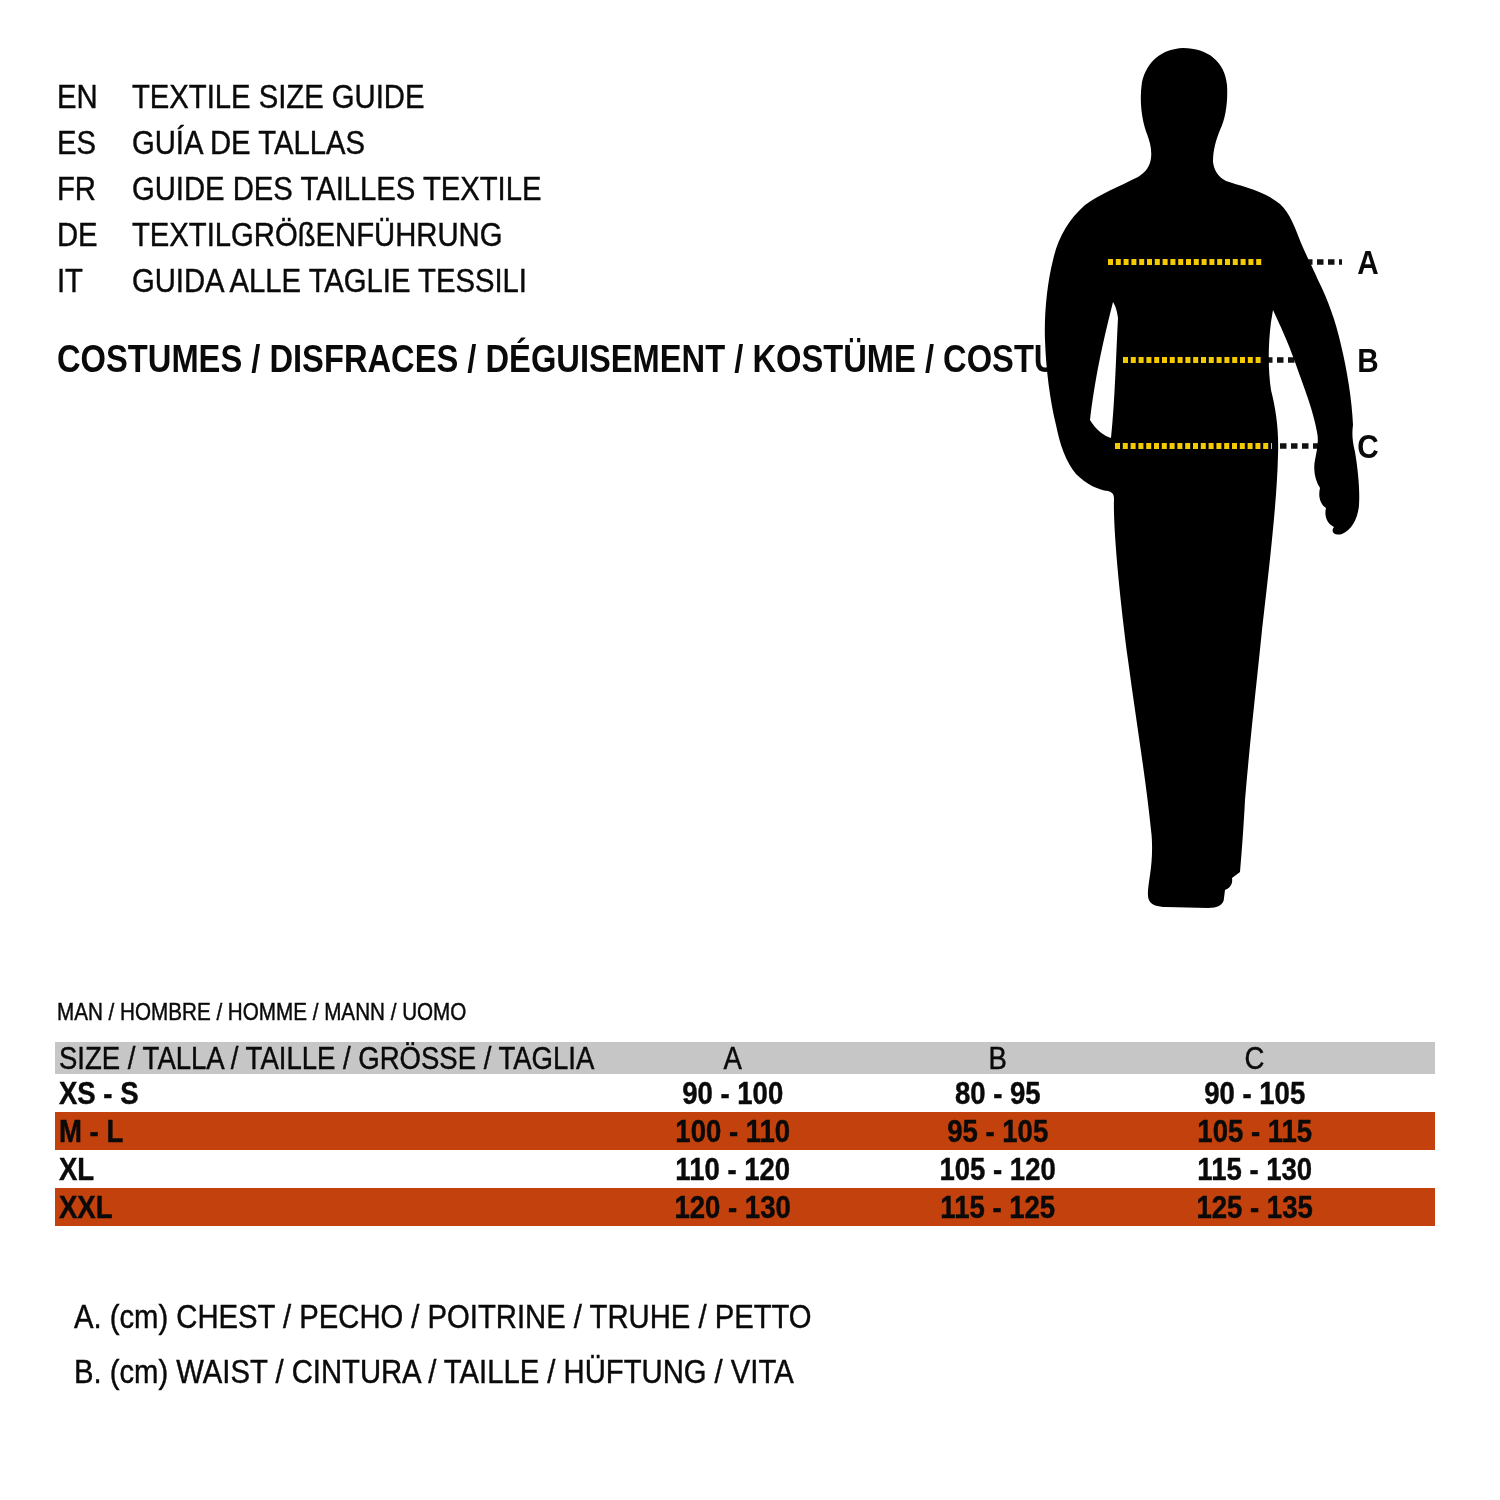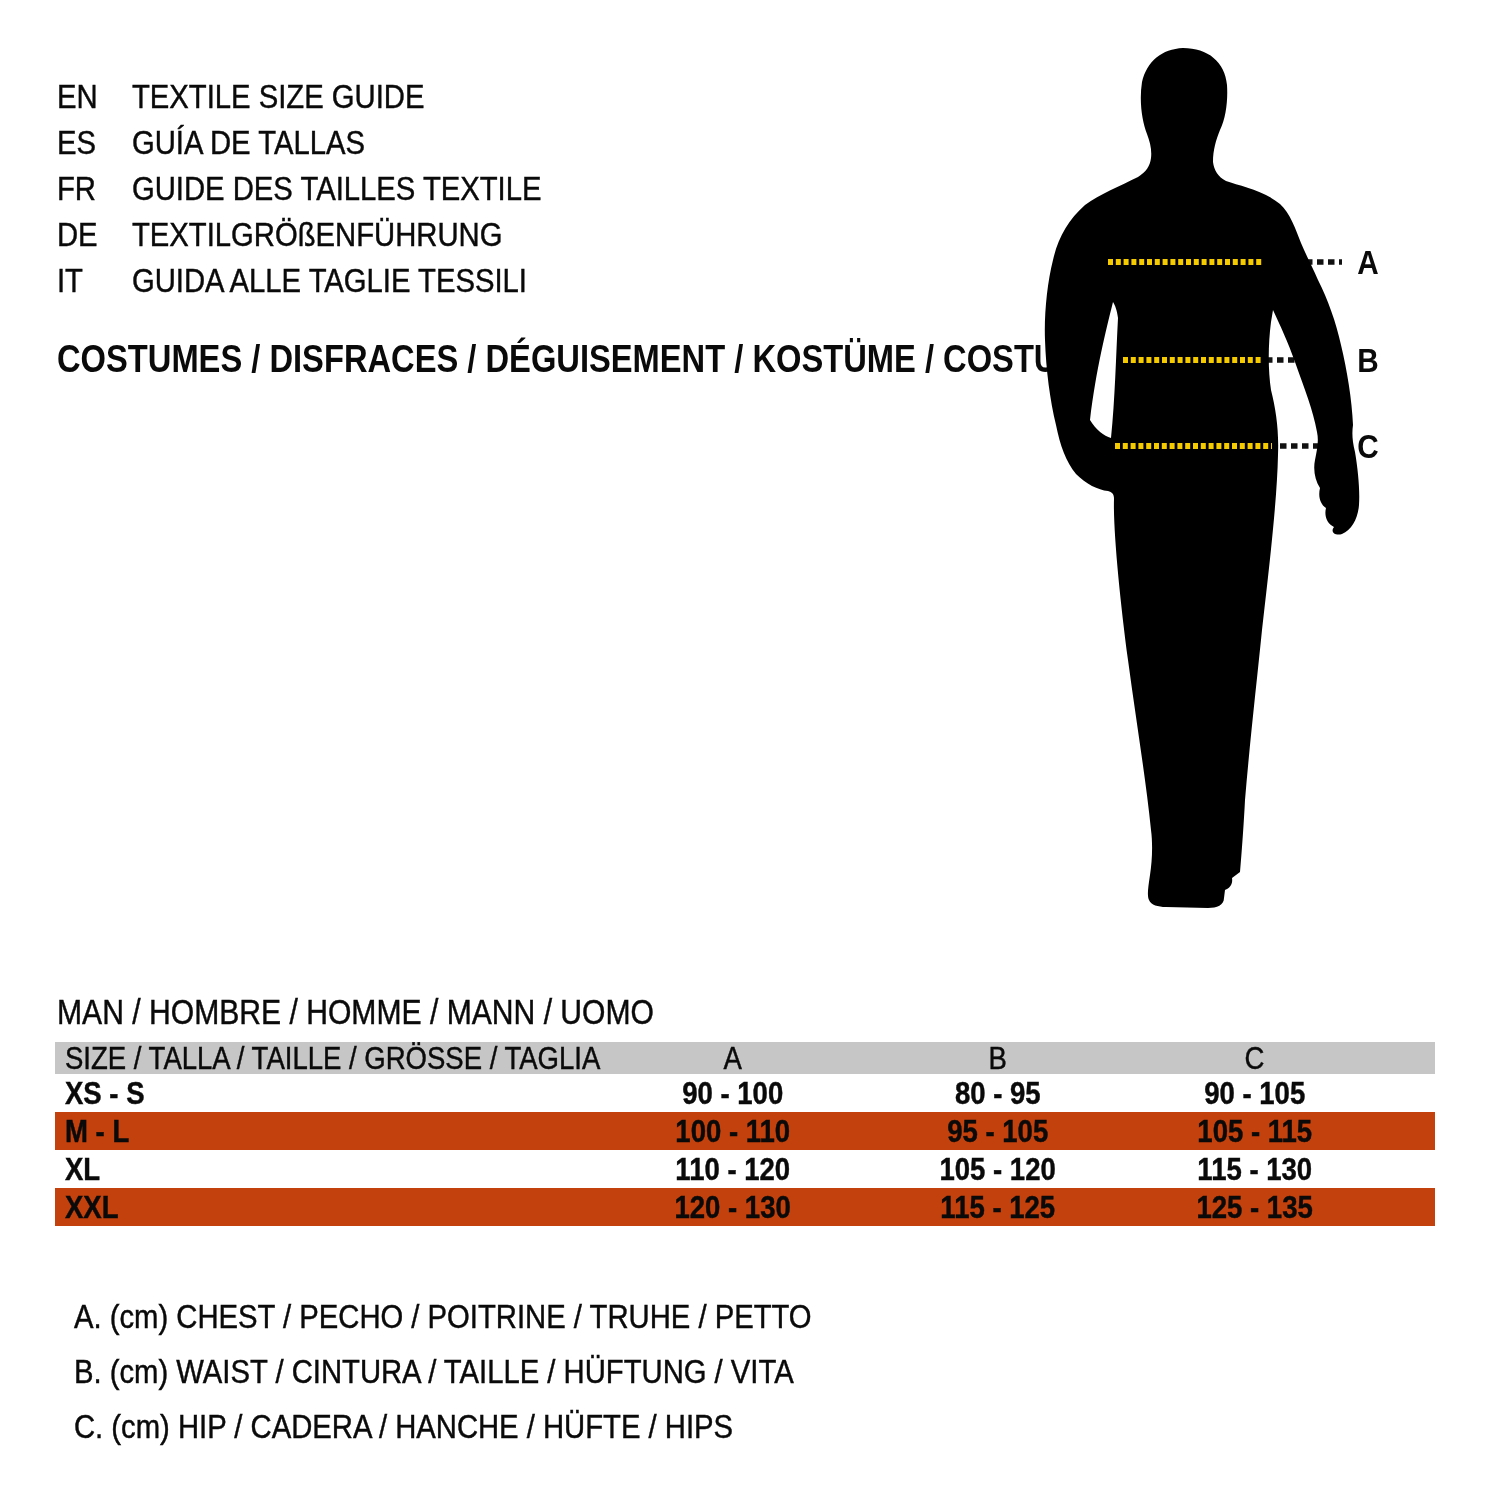"MAN / HOMBRE / HOMME" .man-title { font-size: 35px -> 24px }
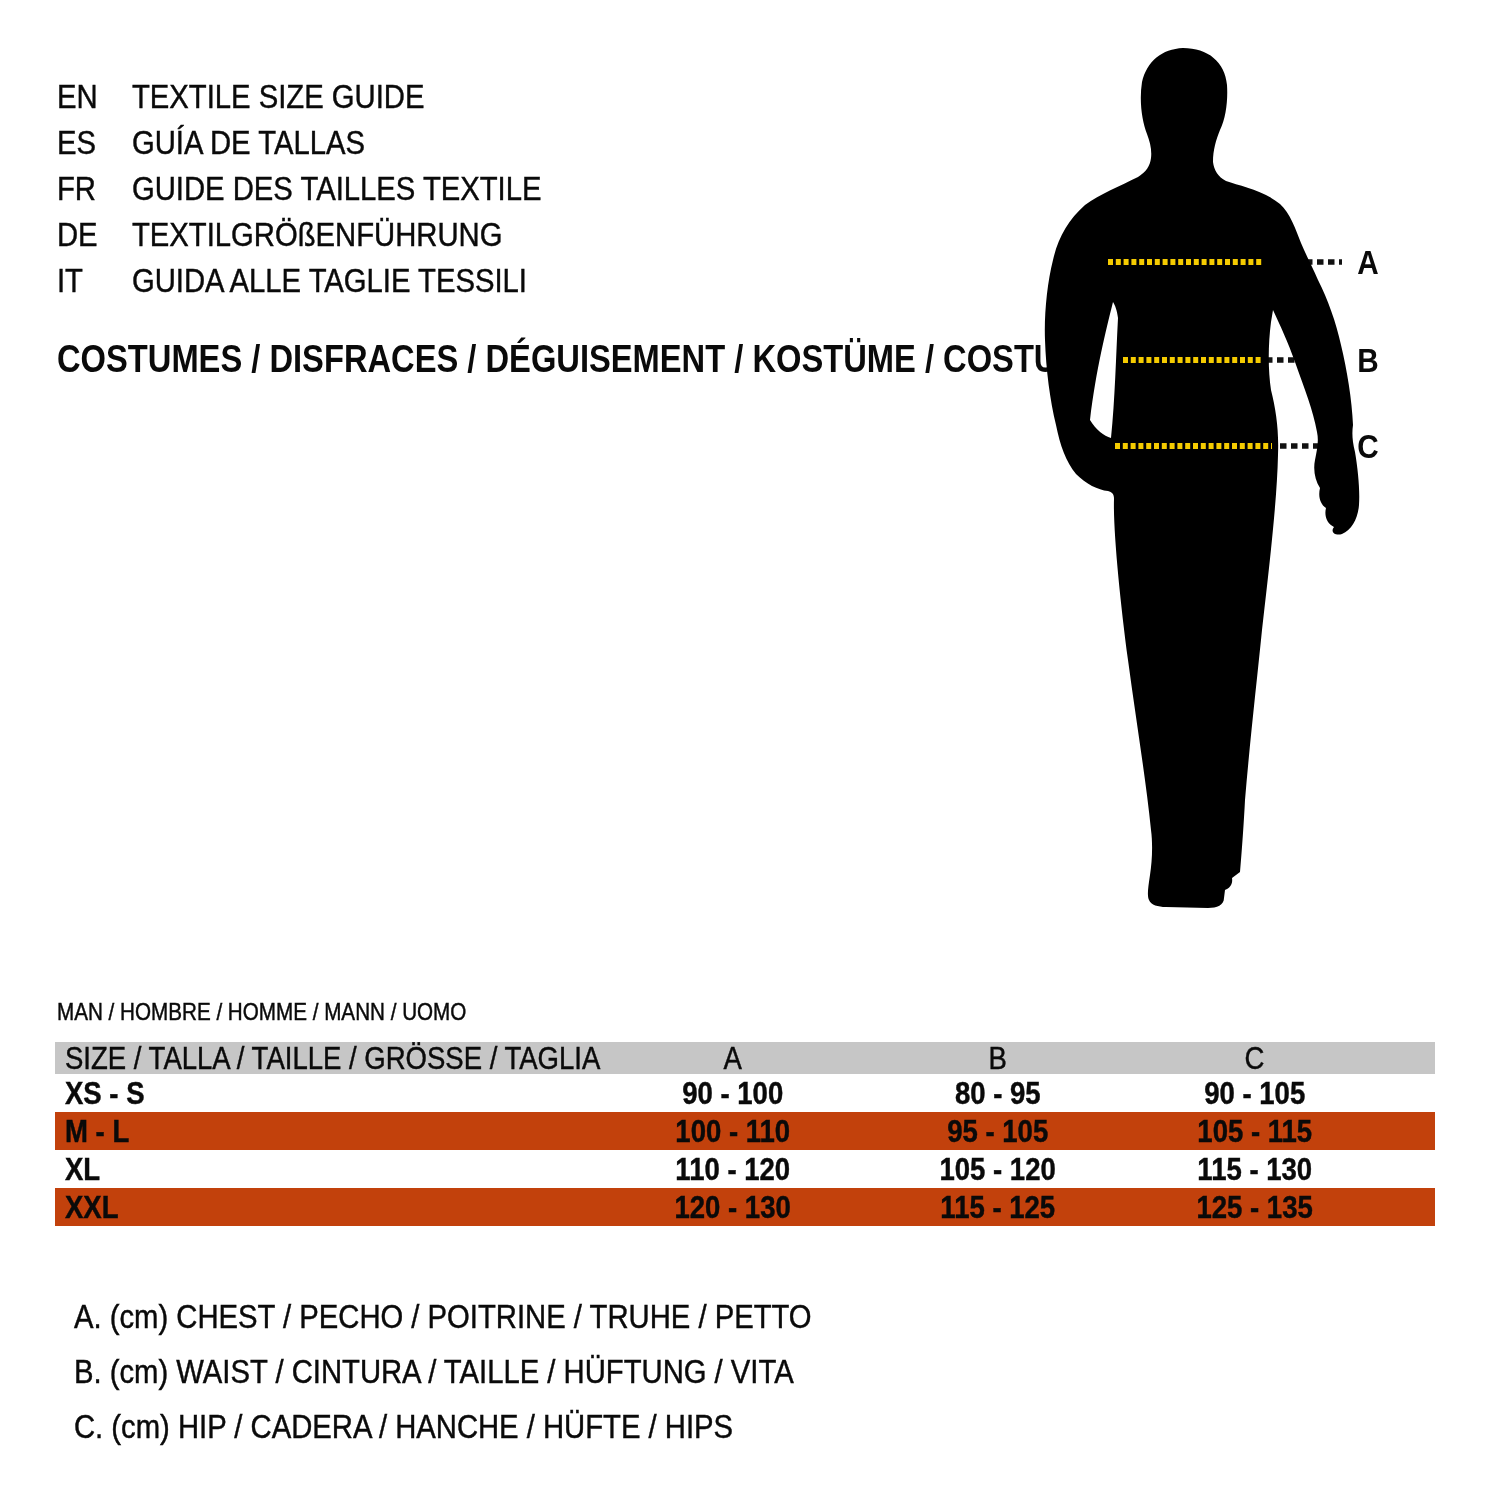"SIZE / TALLA / TAILLE" .td.size { padding-left: 10px -> 4px }
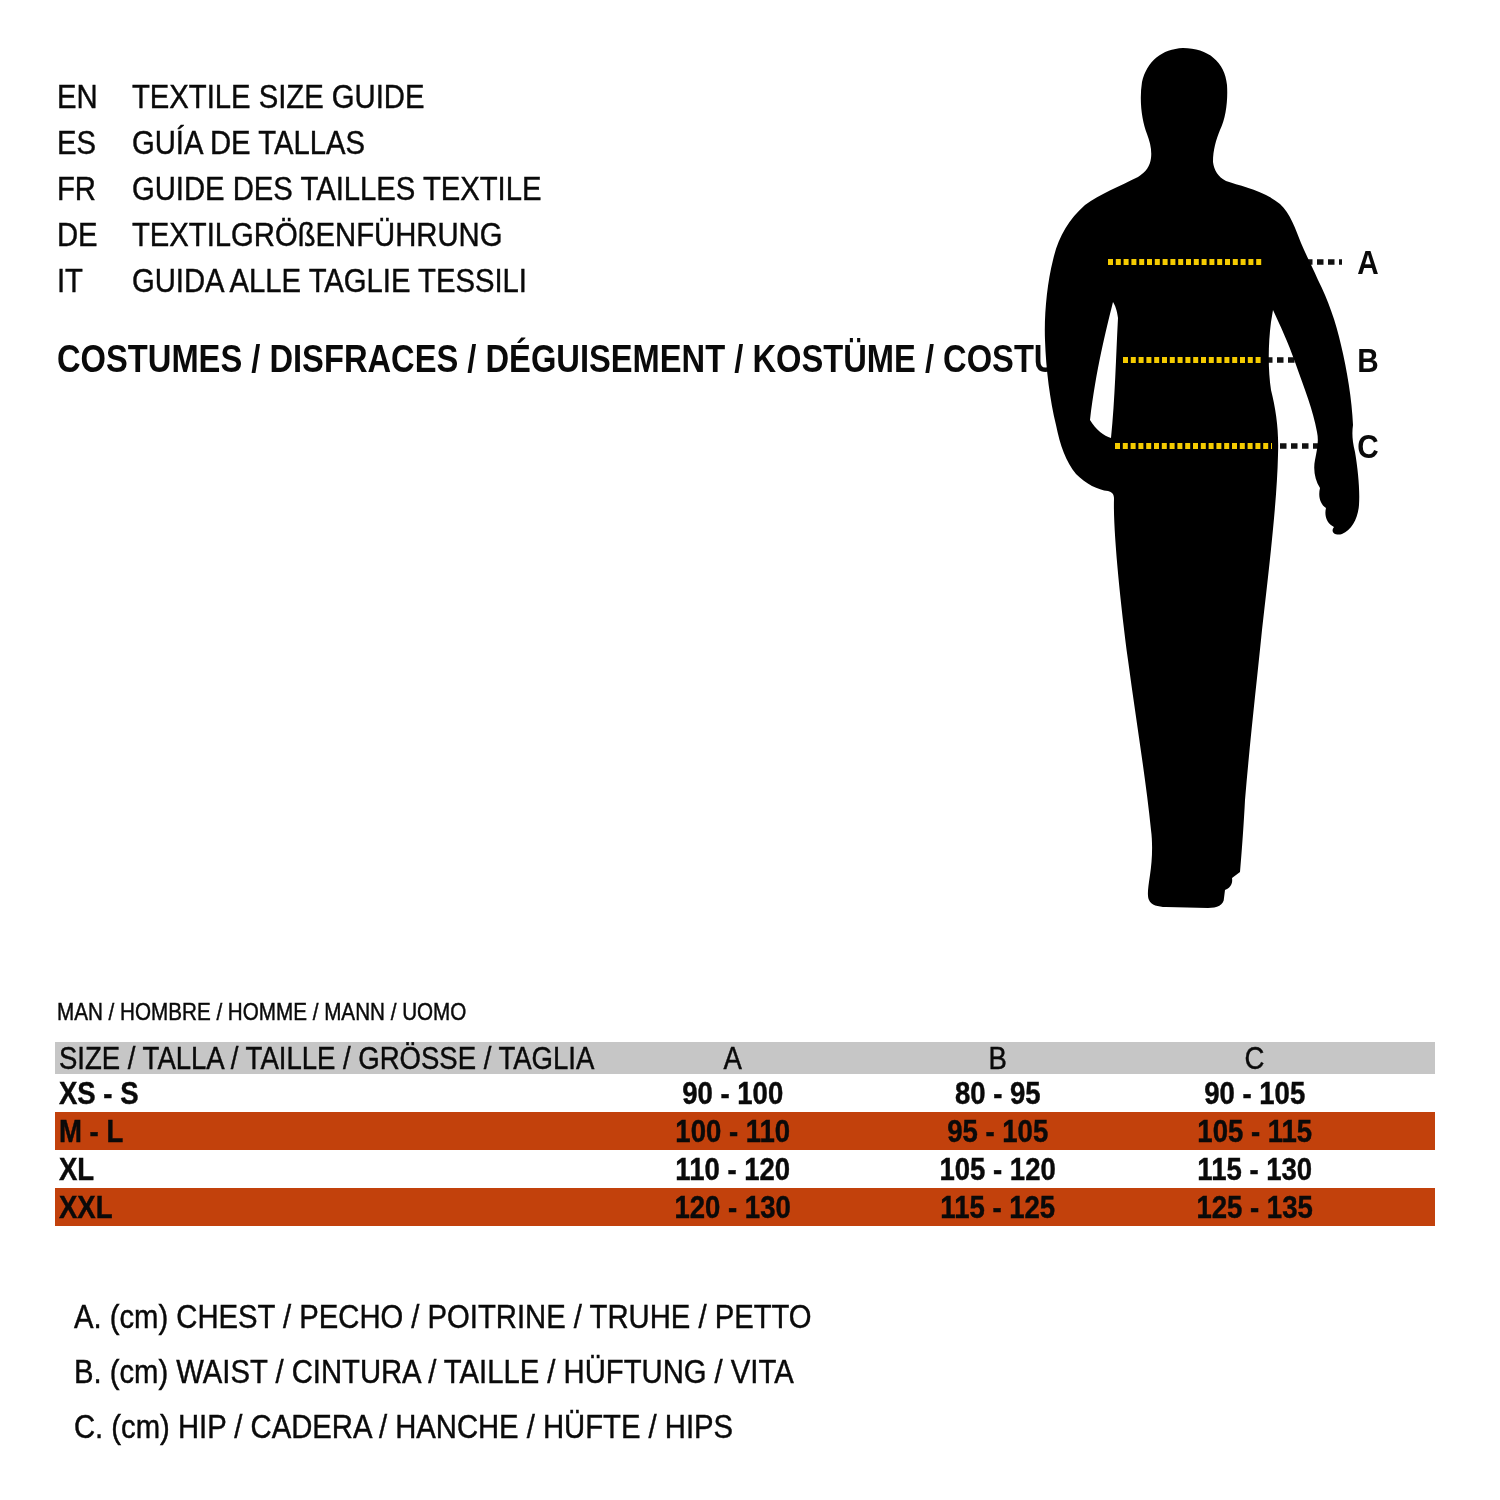"C. (cm) HIP / CADERA" div.legend-row { html: <div><span>C. (cm) HIP / CADERA / HANCHE / HÜFTE / HIPS</span></div> -> none }
